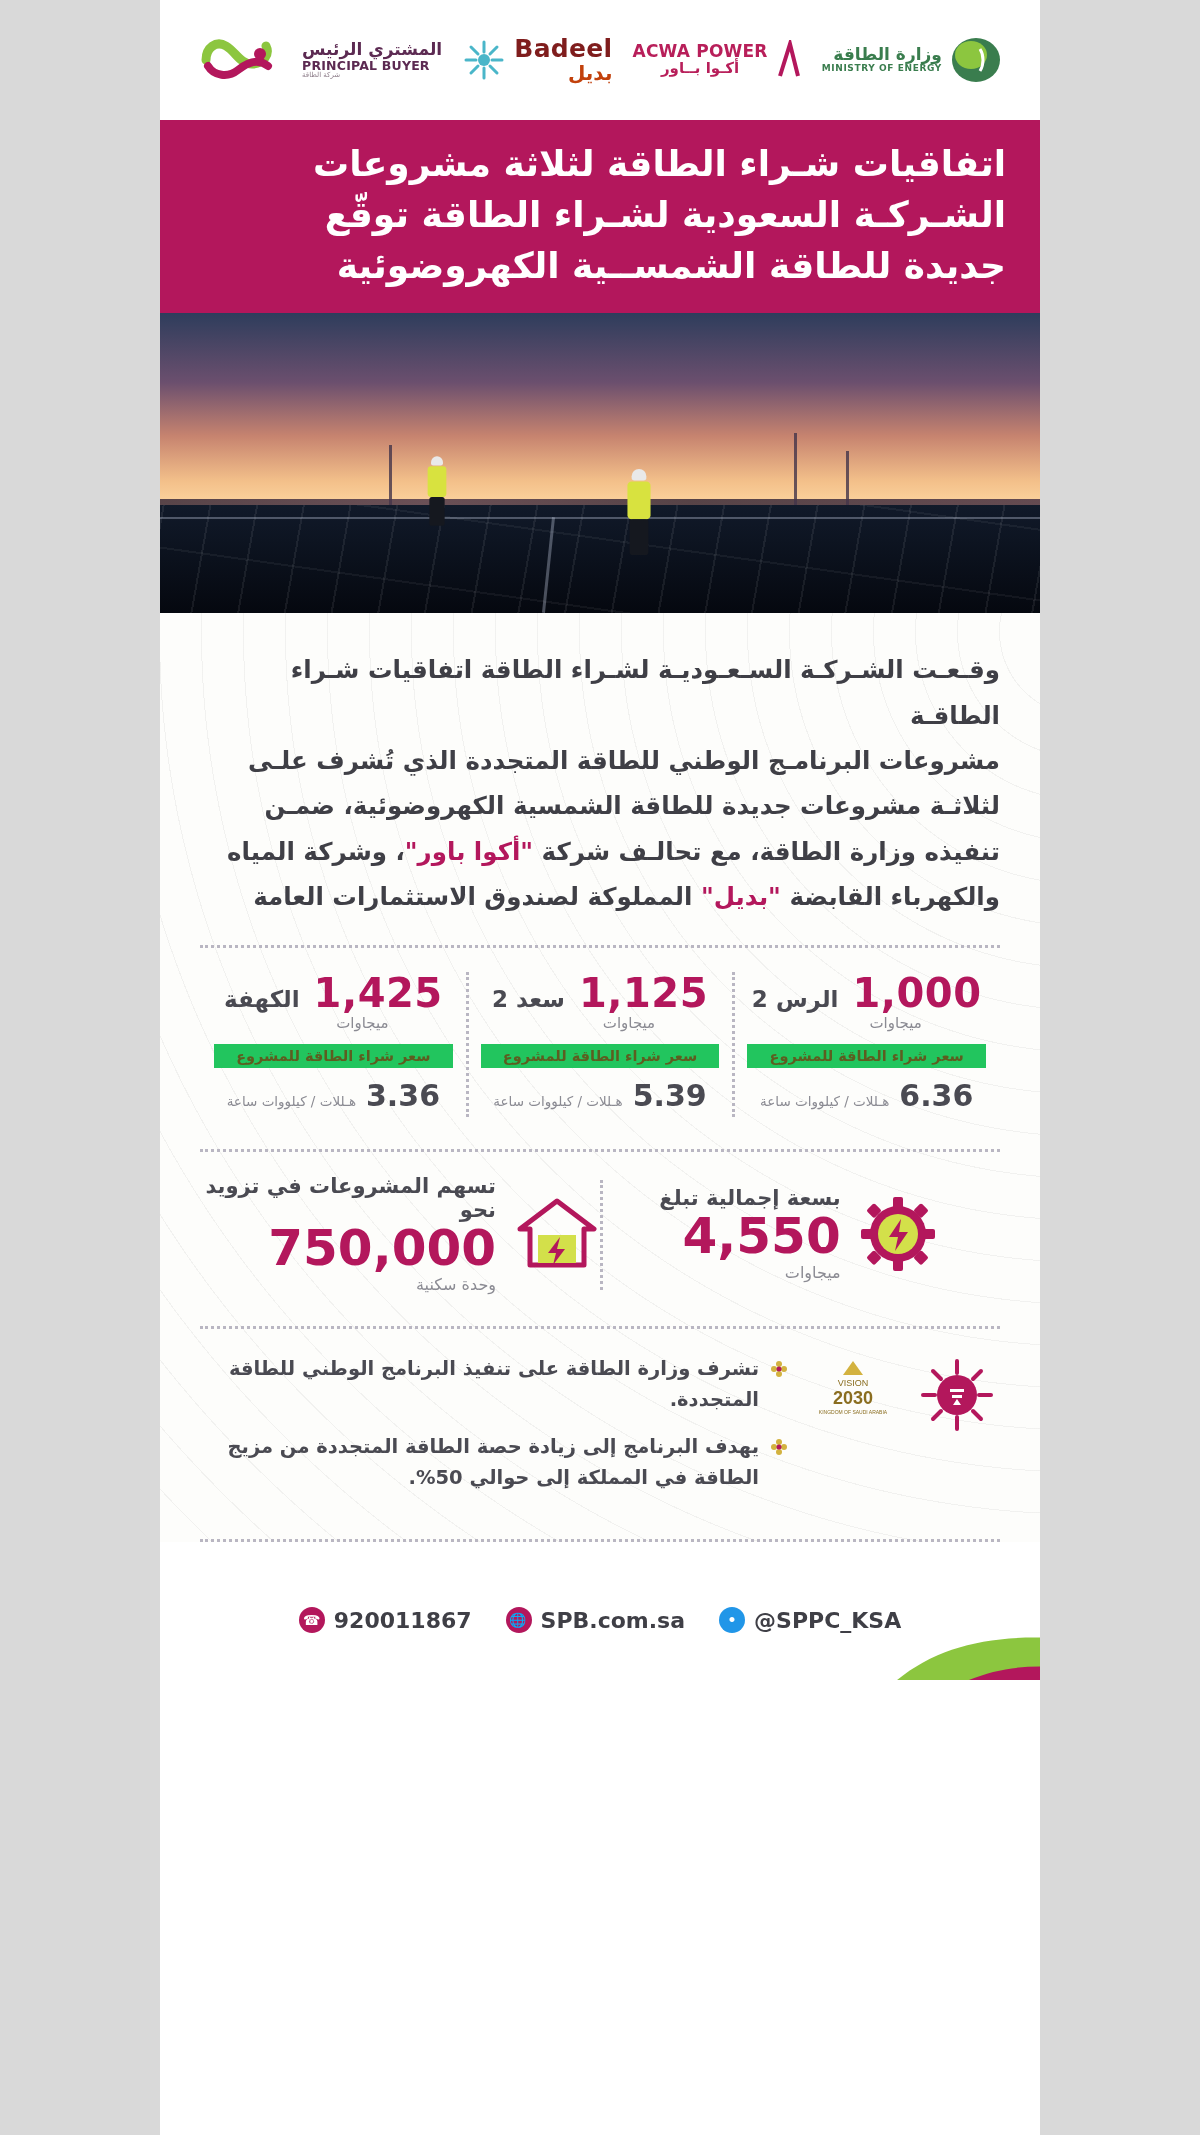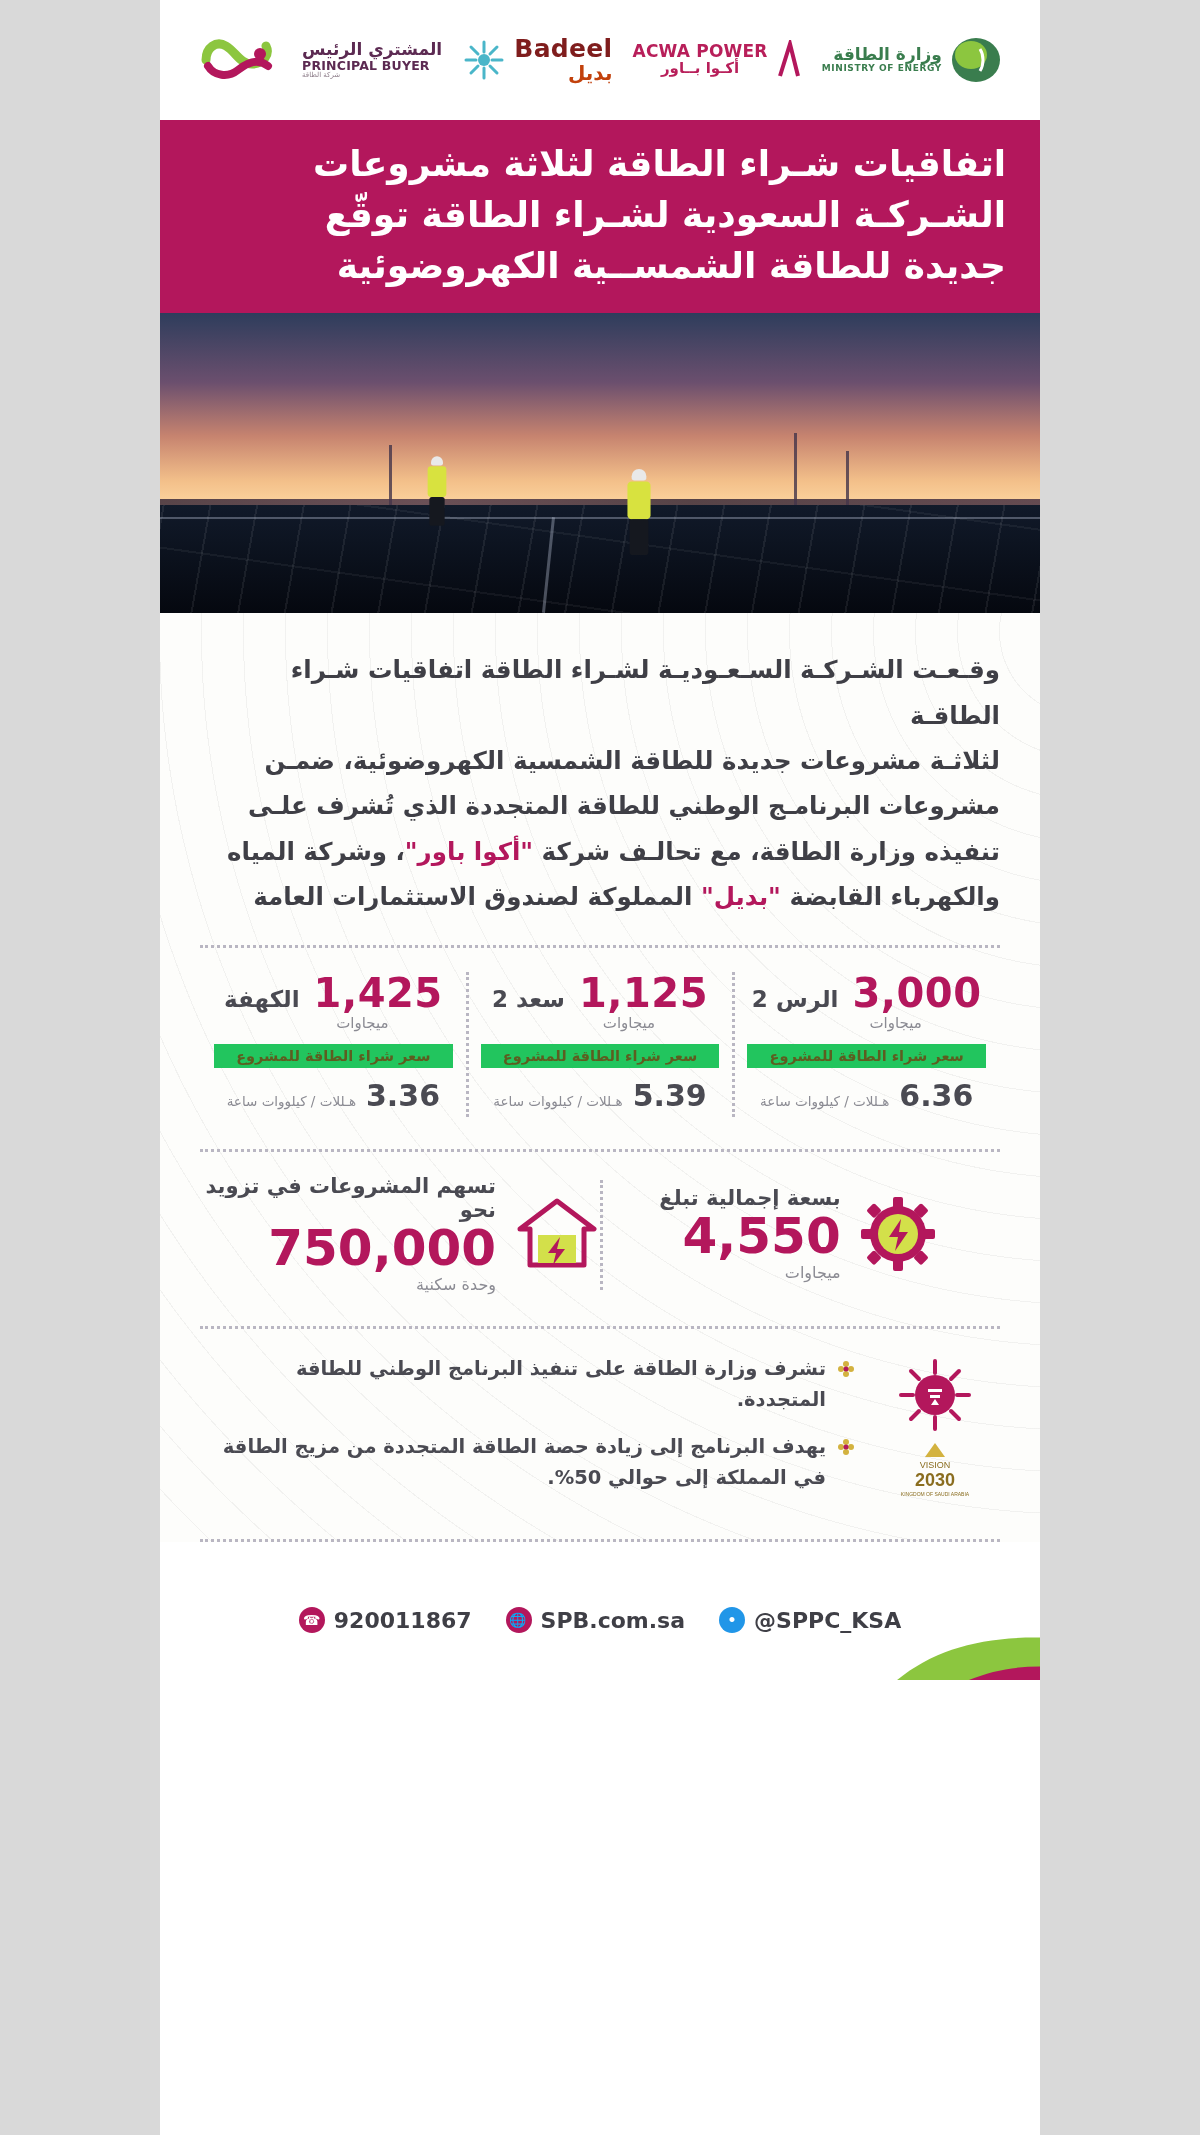"لثلاثـة مشروعات جديدة للطاقة الشمسية" div { order: before "مشروعات البرنامـج الوطني للطاقة المتجددة" -> after "مشروعات البرنامـج الوطني للطاقة المتجددة" }
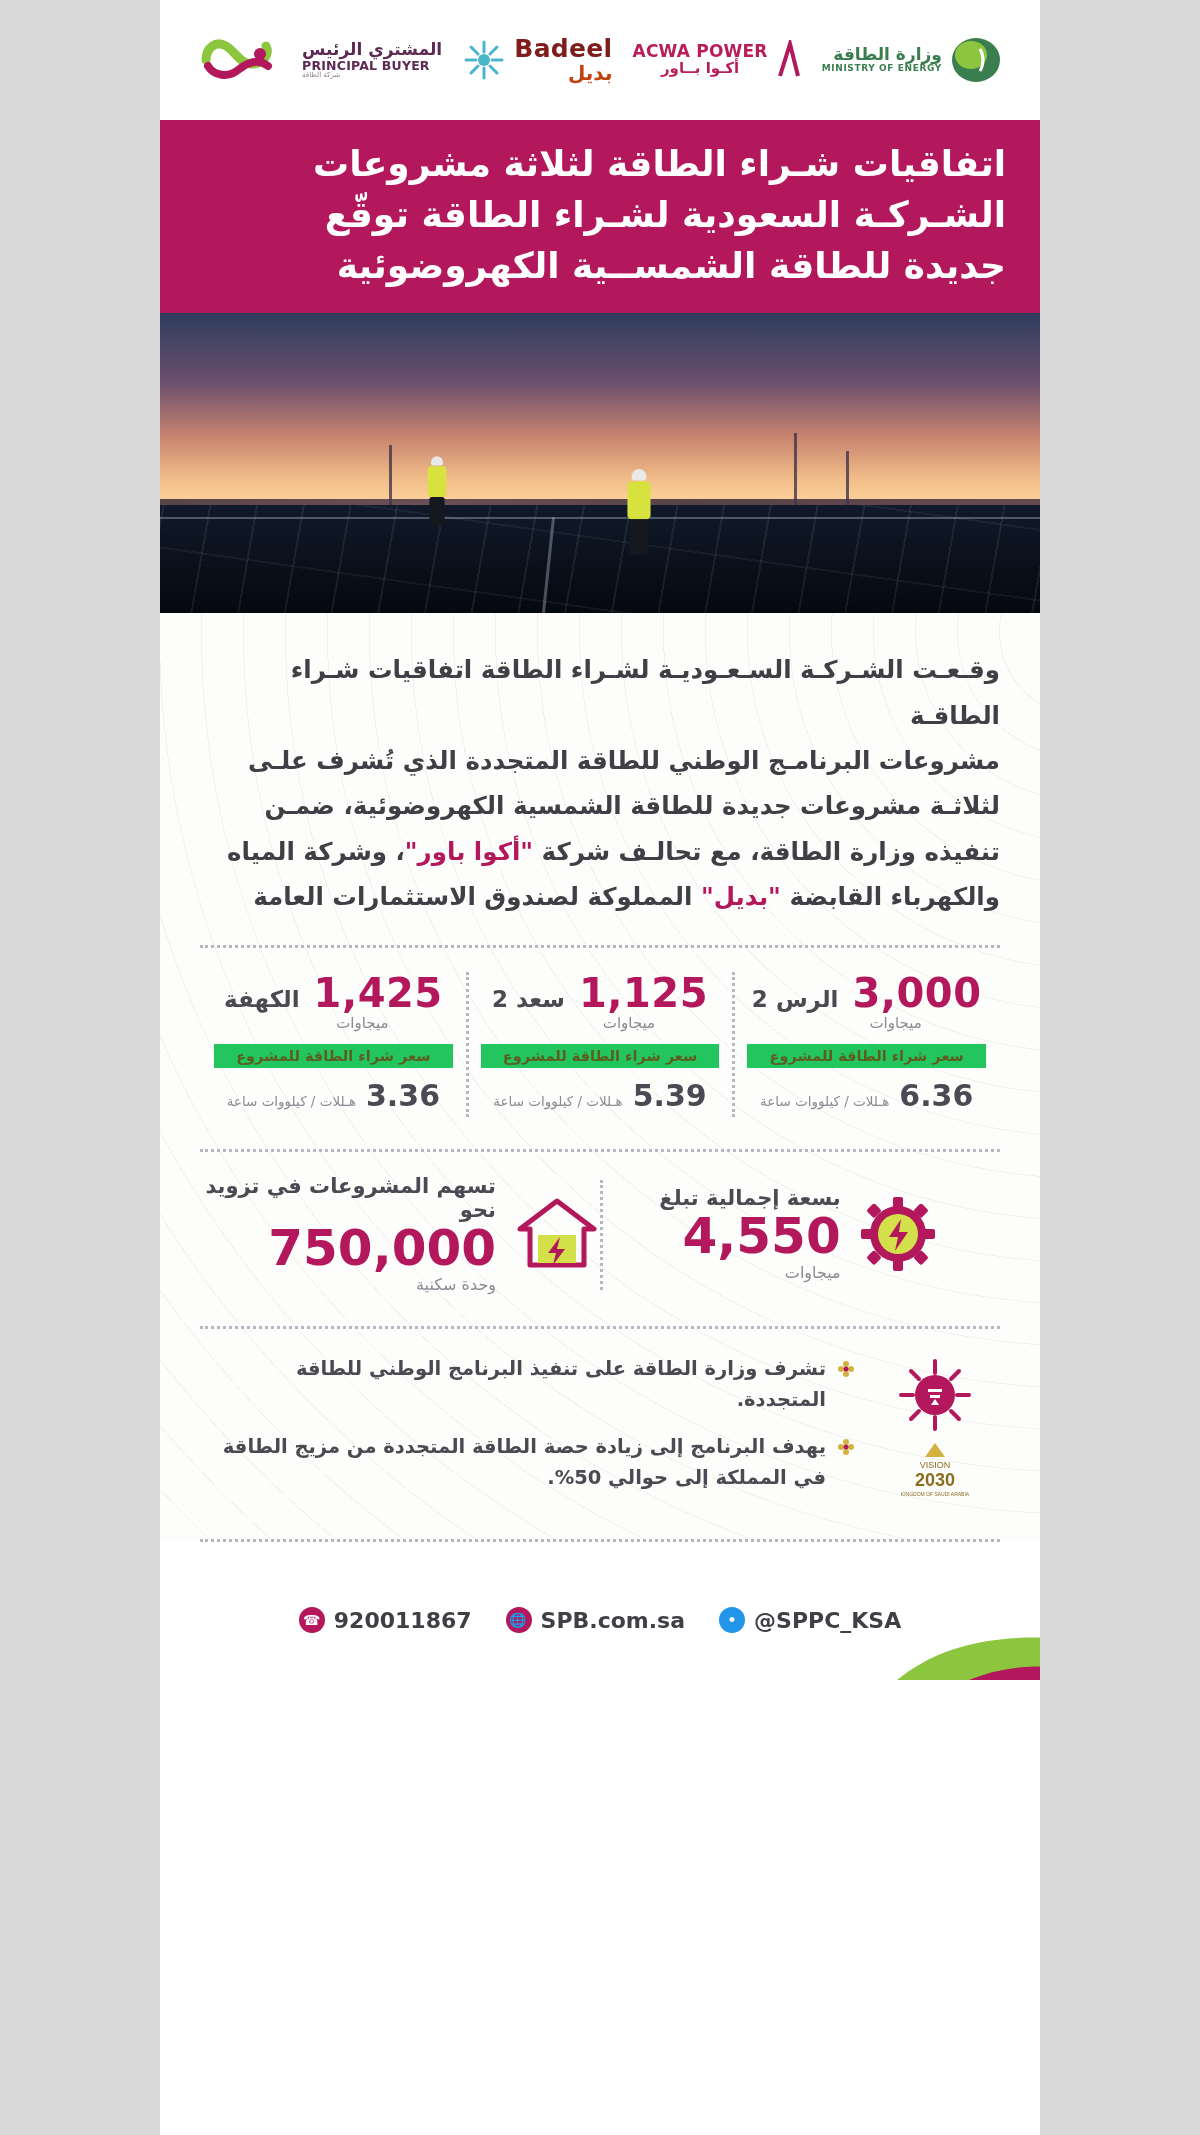"3,000" div.proj-cap { text: 3,000 -> 1,000 }
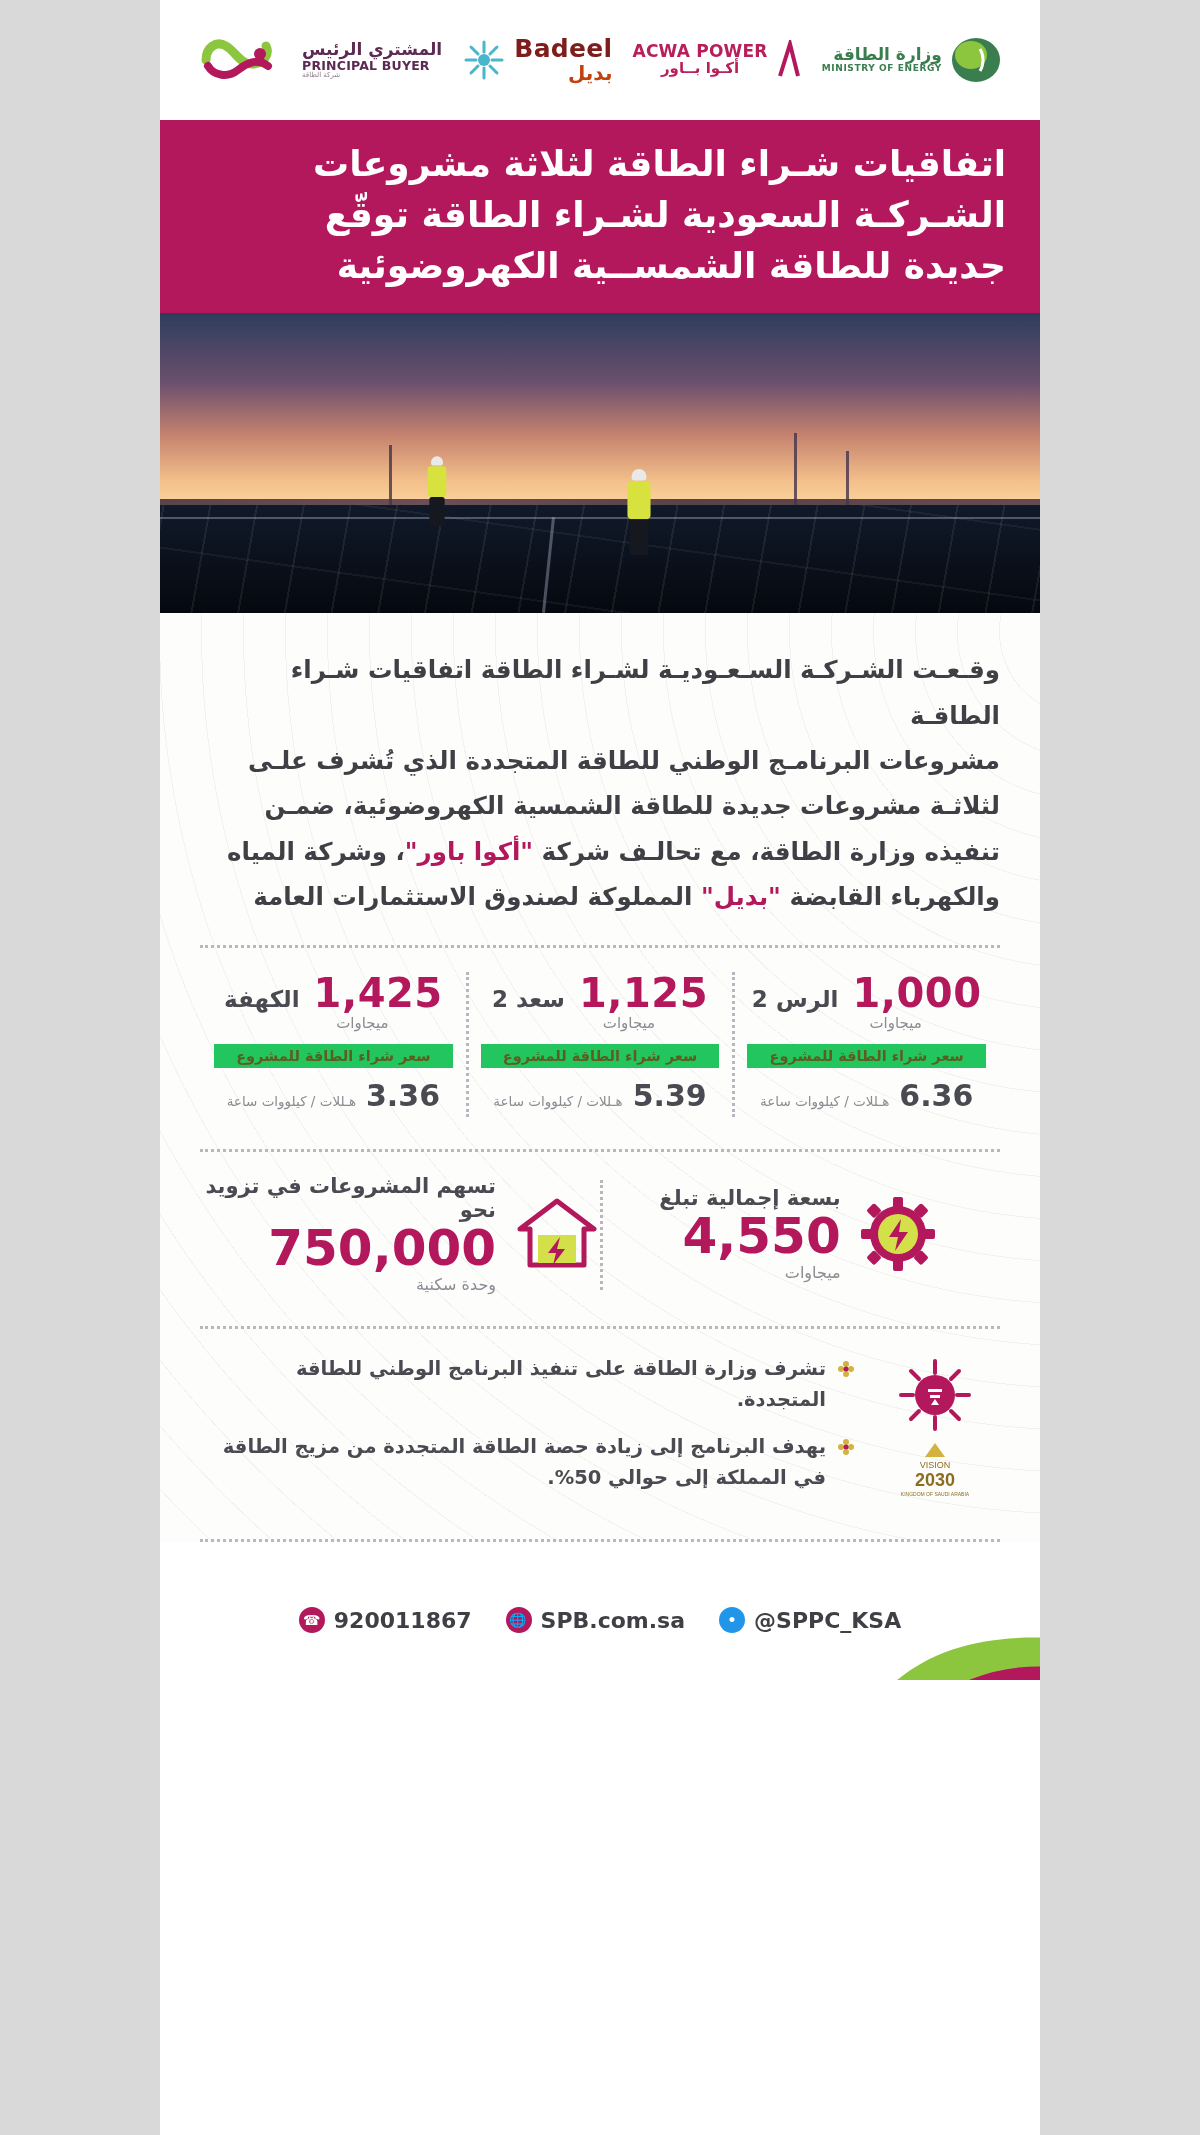"VISION" .note-logos { align-items: center -> none; flex-direction: column -> row; gap: 10px -> 23px }
